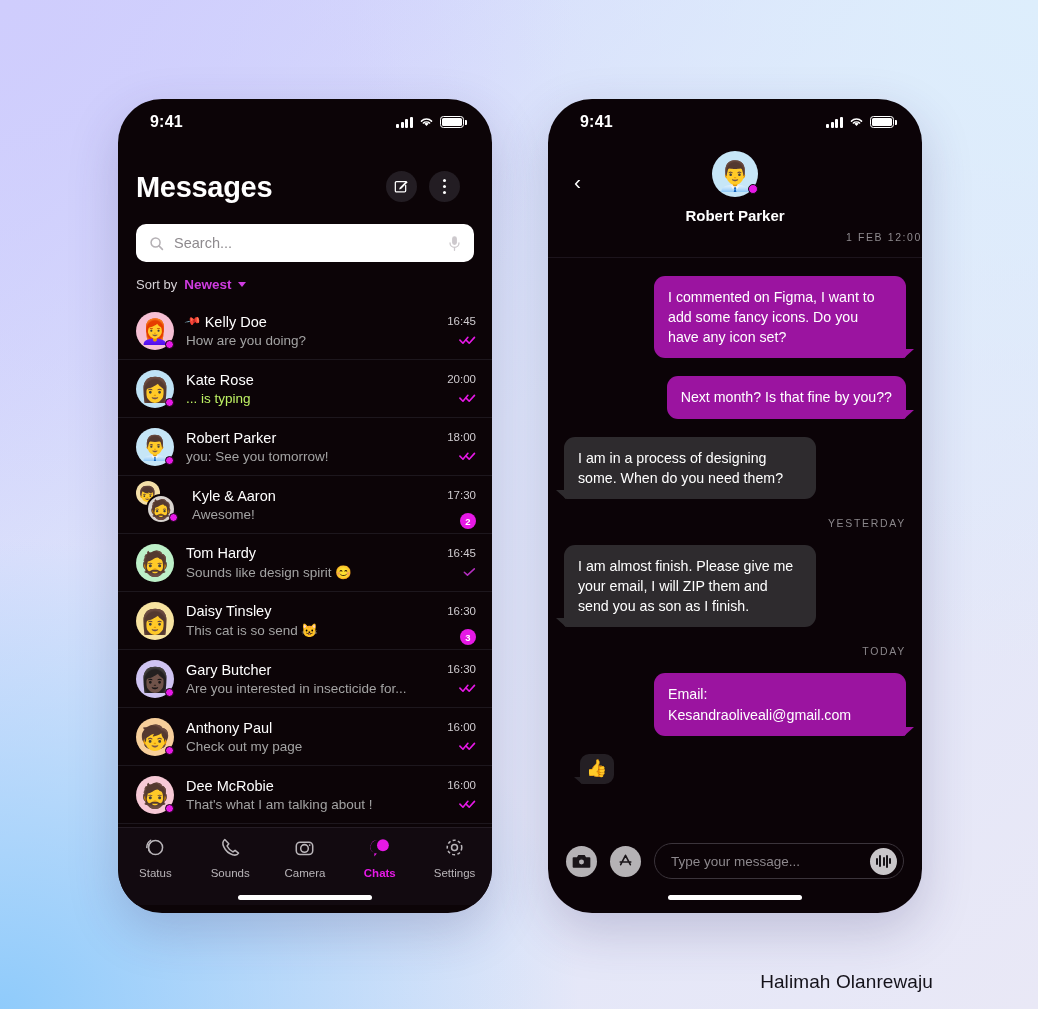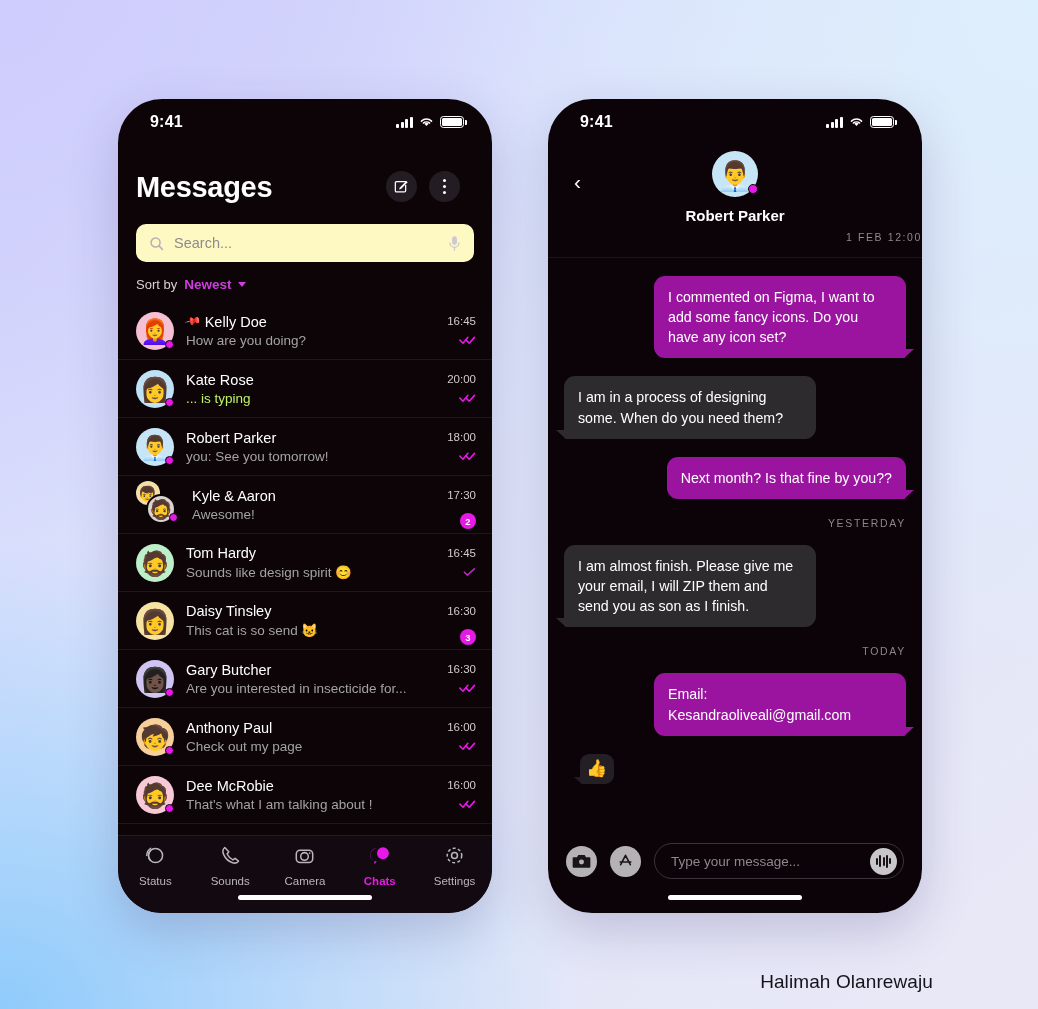"Search..." .searchbar { background: #fef9c3 -> #ffffff }
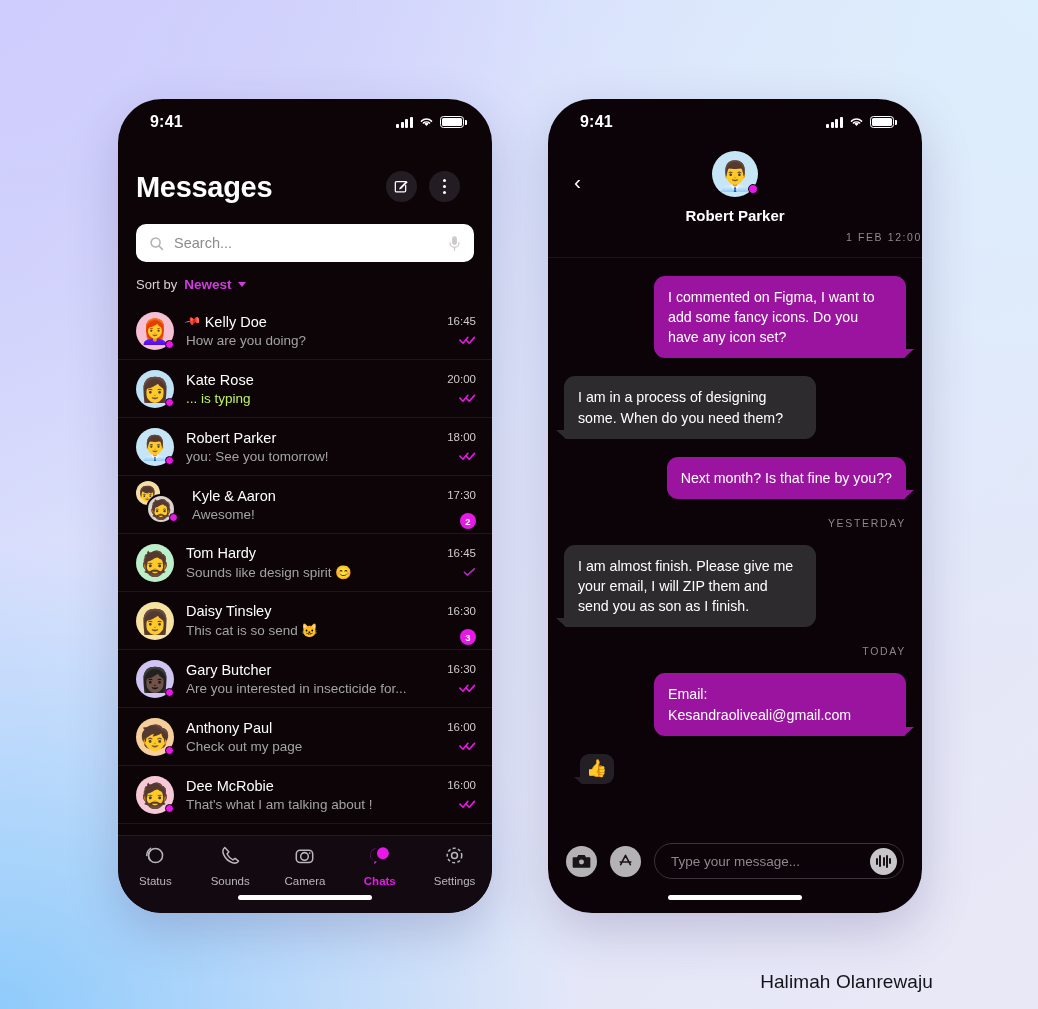"I am in a process" div.bubble-row { order: before "Next month? Is that fine" -> after "Next month? Is that fine" }
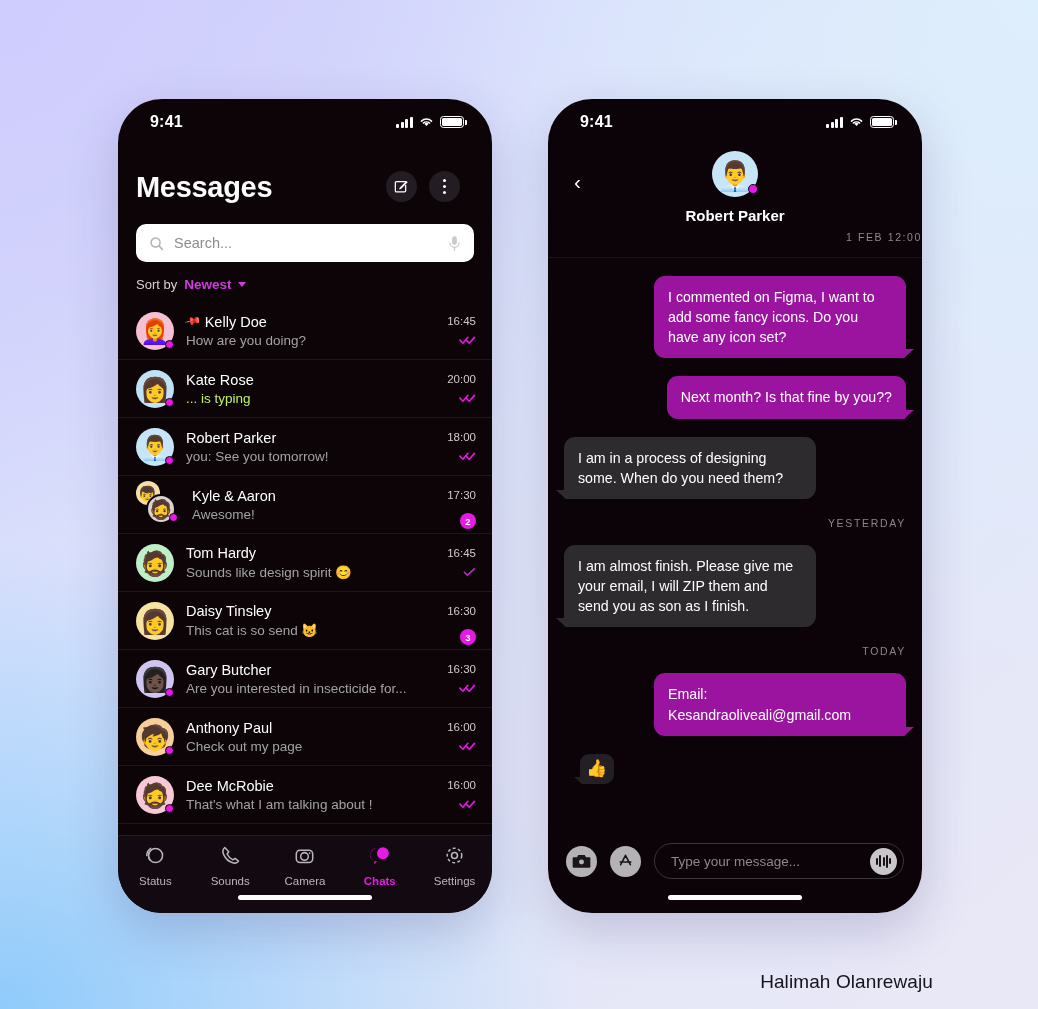"Status" .tabbar { bottom: 0 -> 8px }
